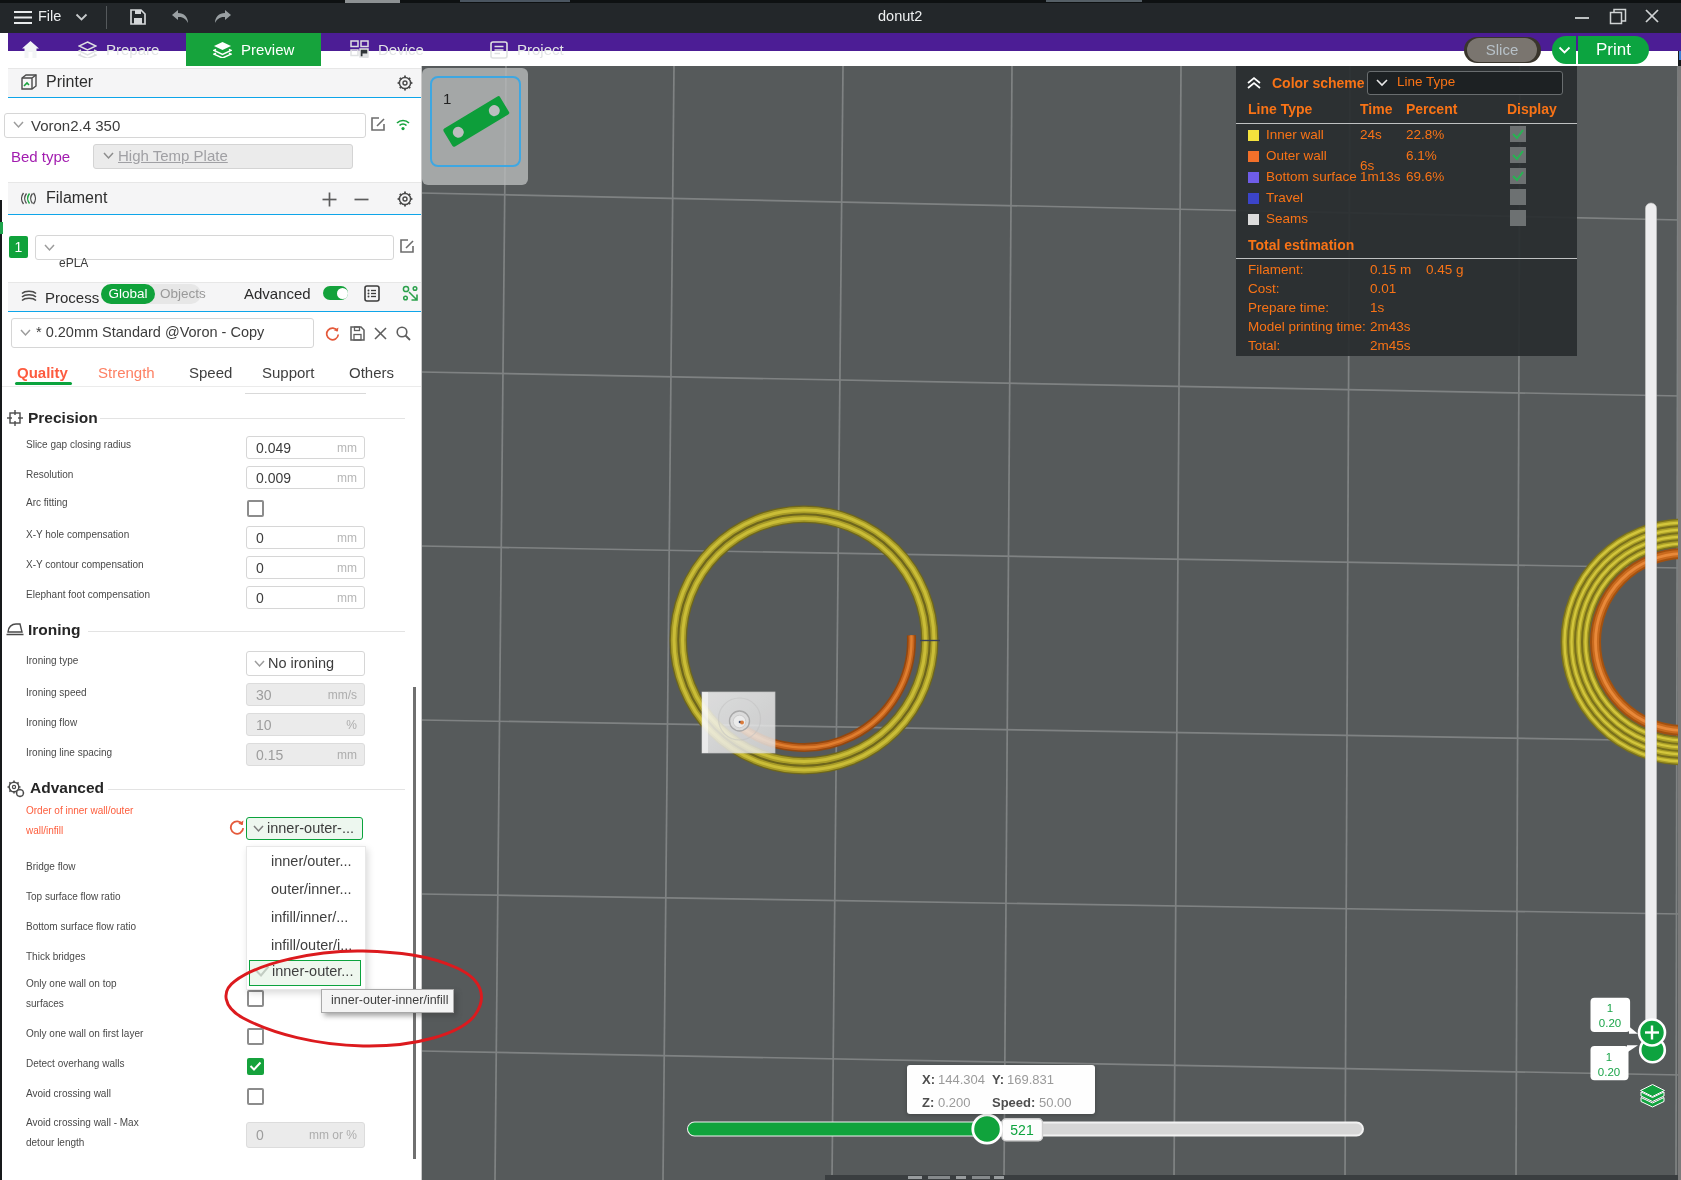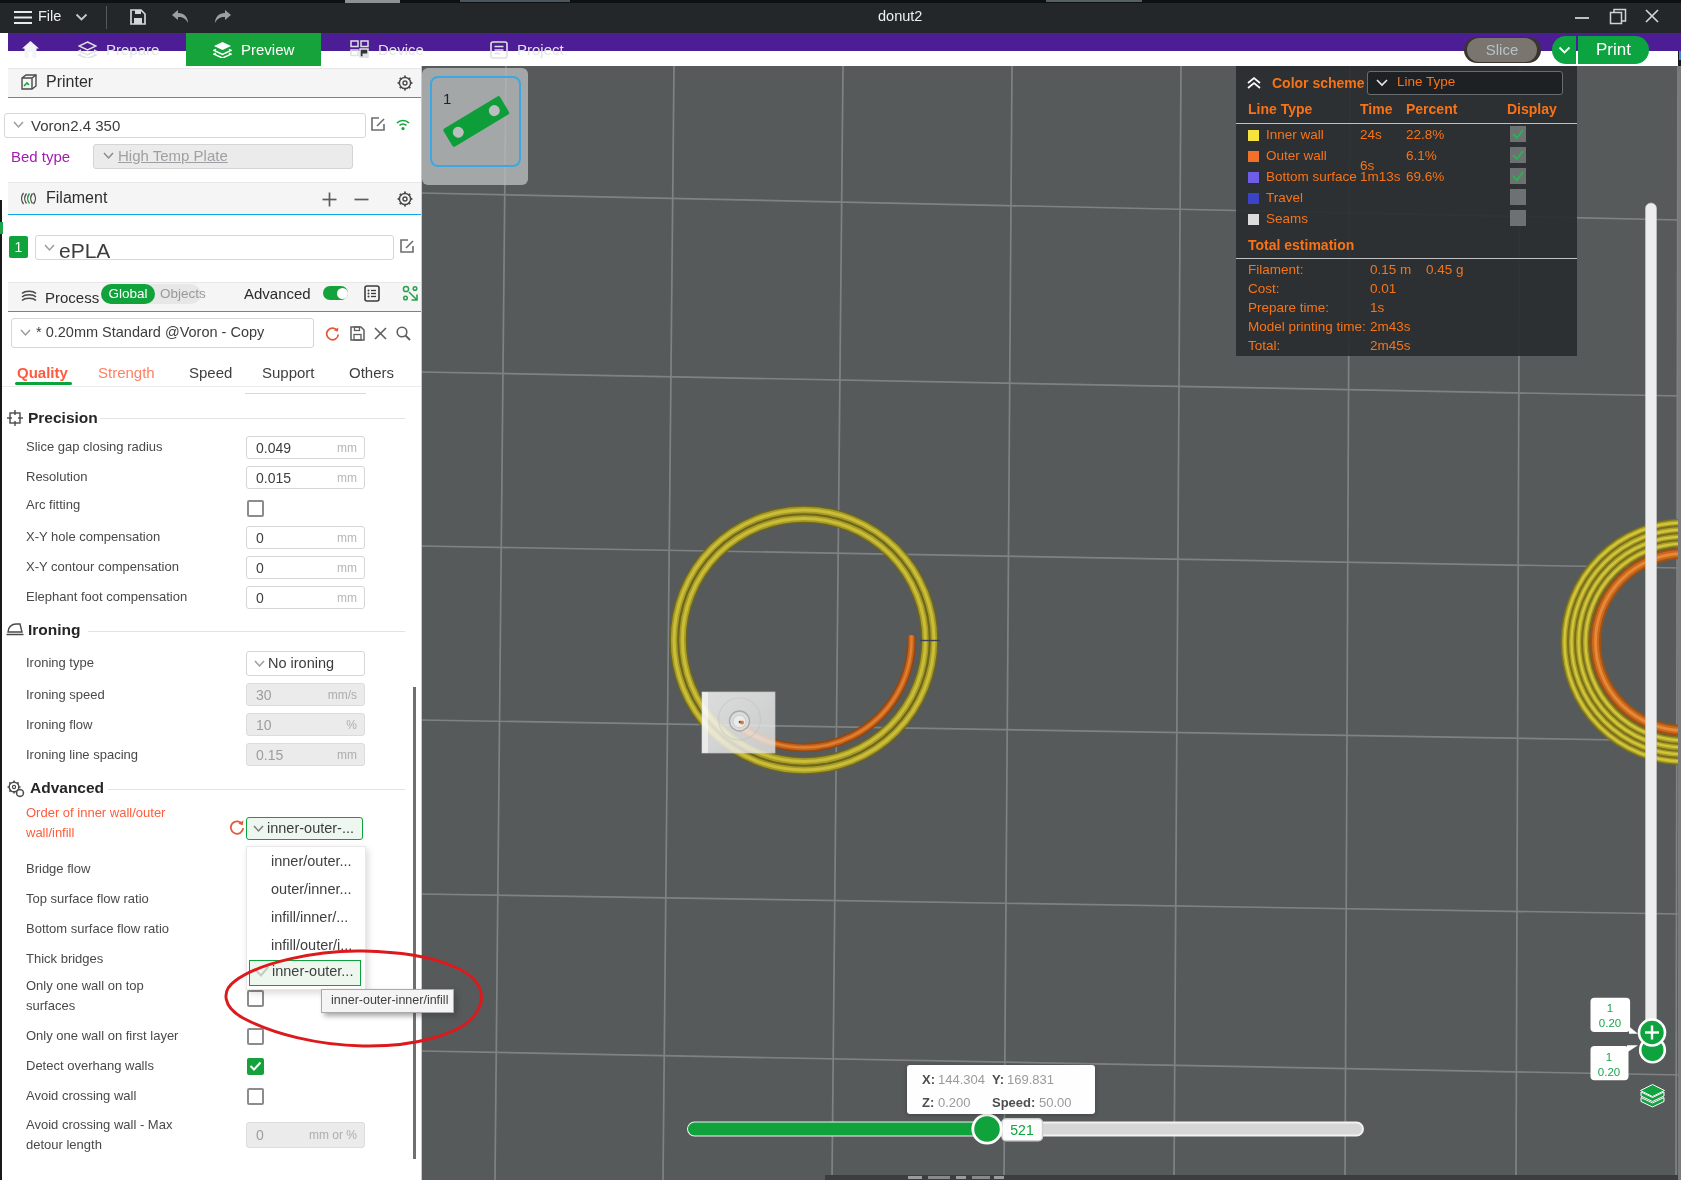"ePLA" span.abs { font-size: 21px -> 12px; top: 3px -> 20px }
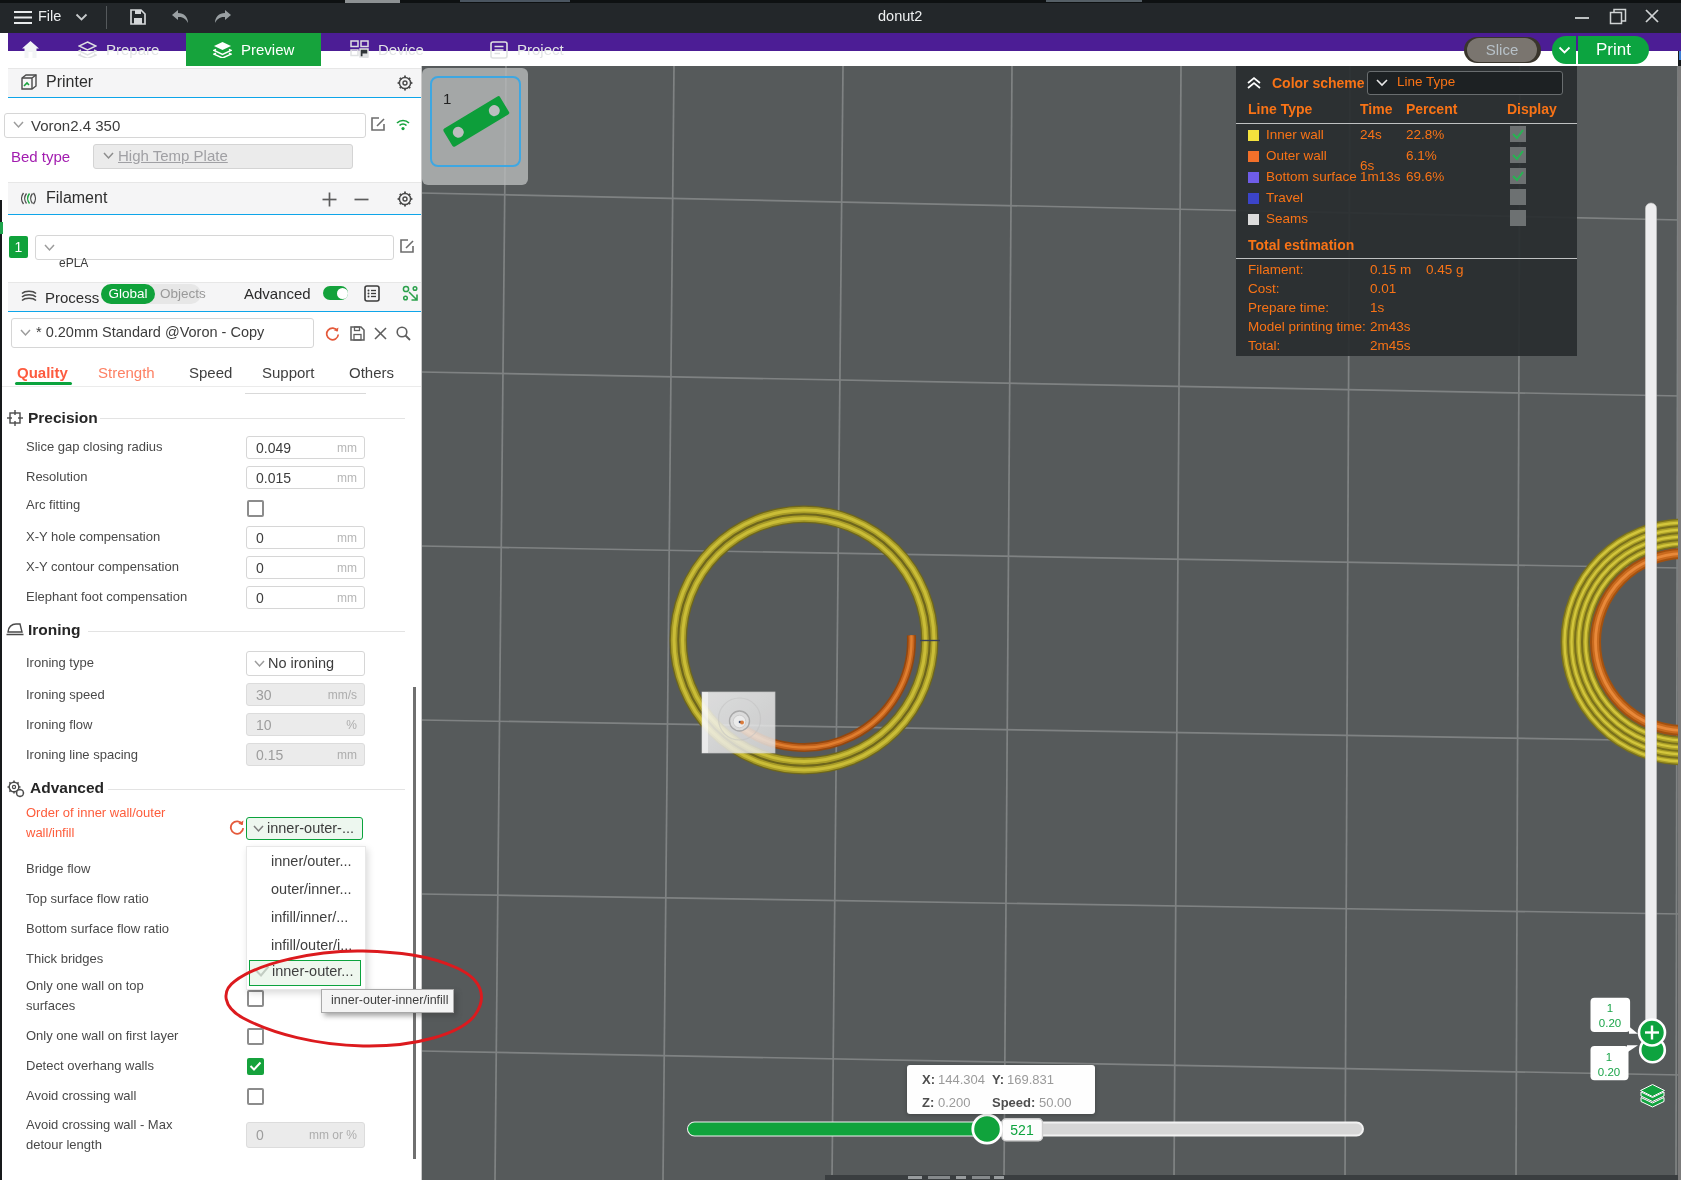"Slice gap closing radius" .lbl { font-size: 13px -> 10px }
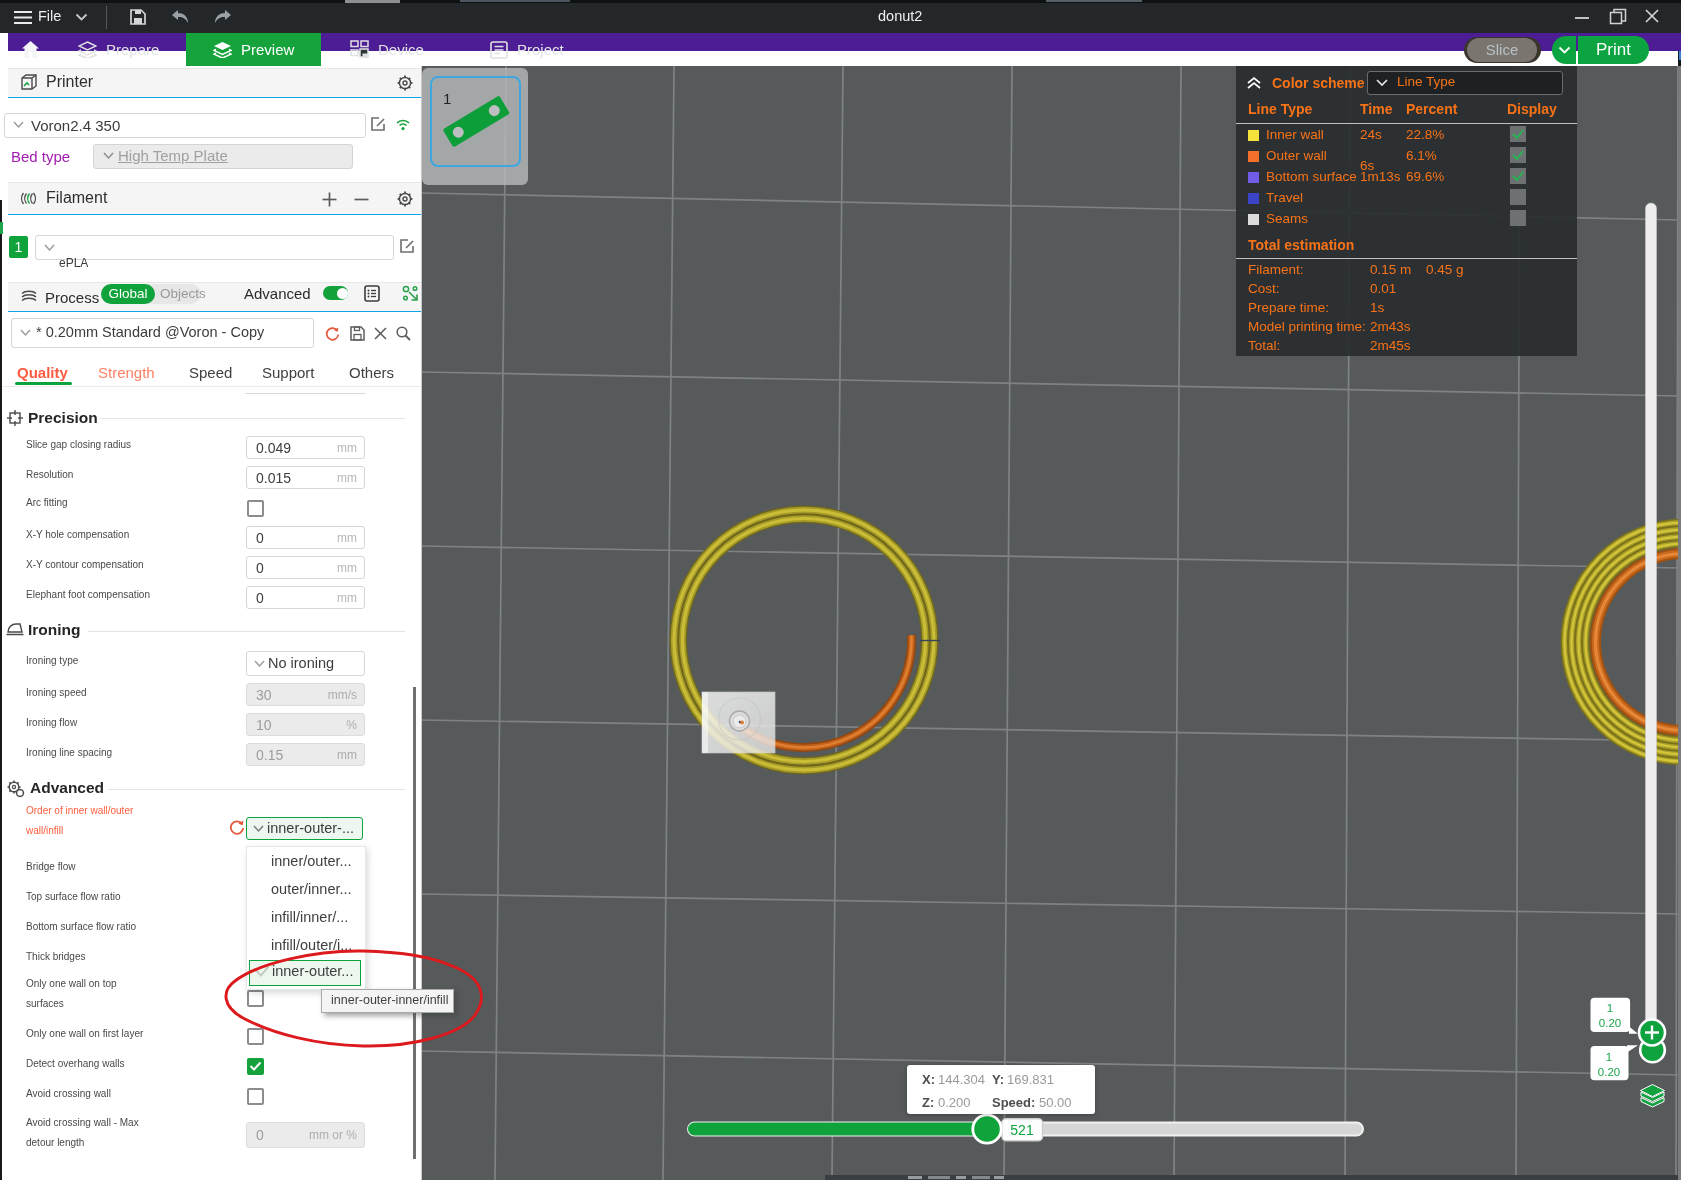"0.015" span.v { text: 0.015 -> 0.009 }
